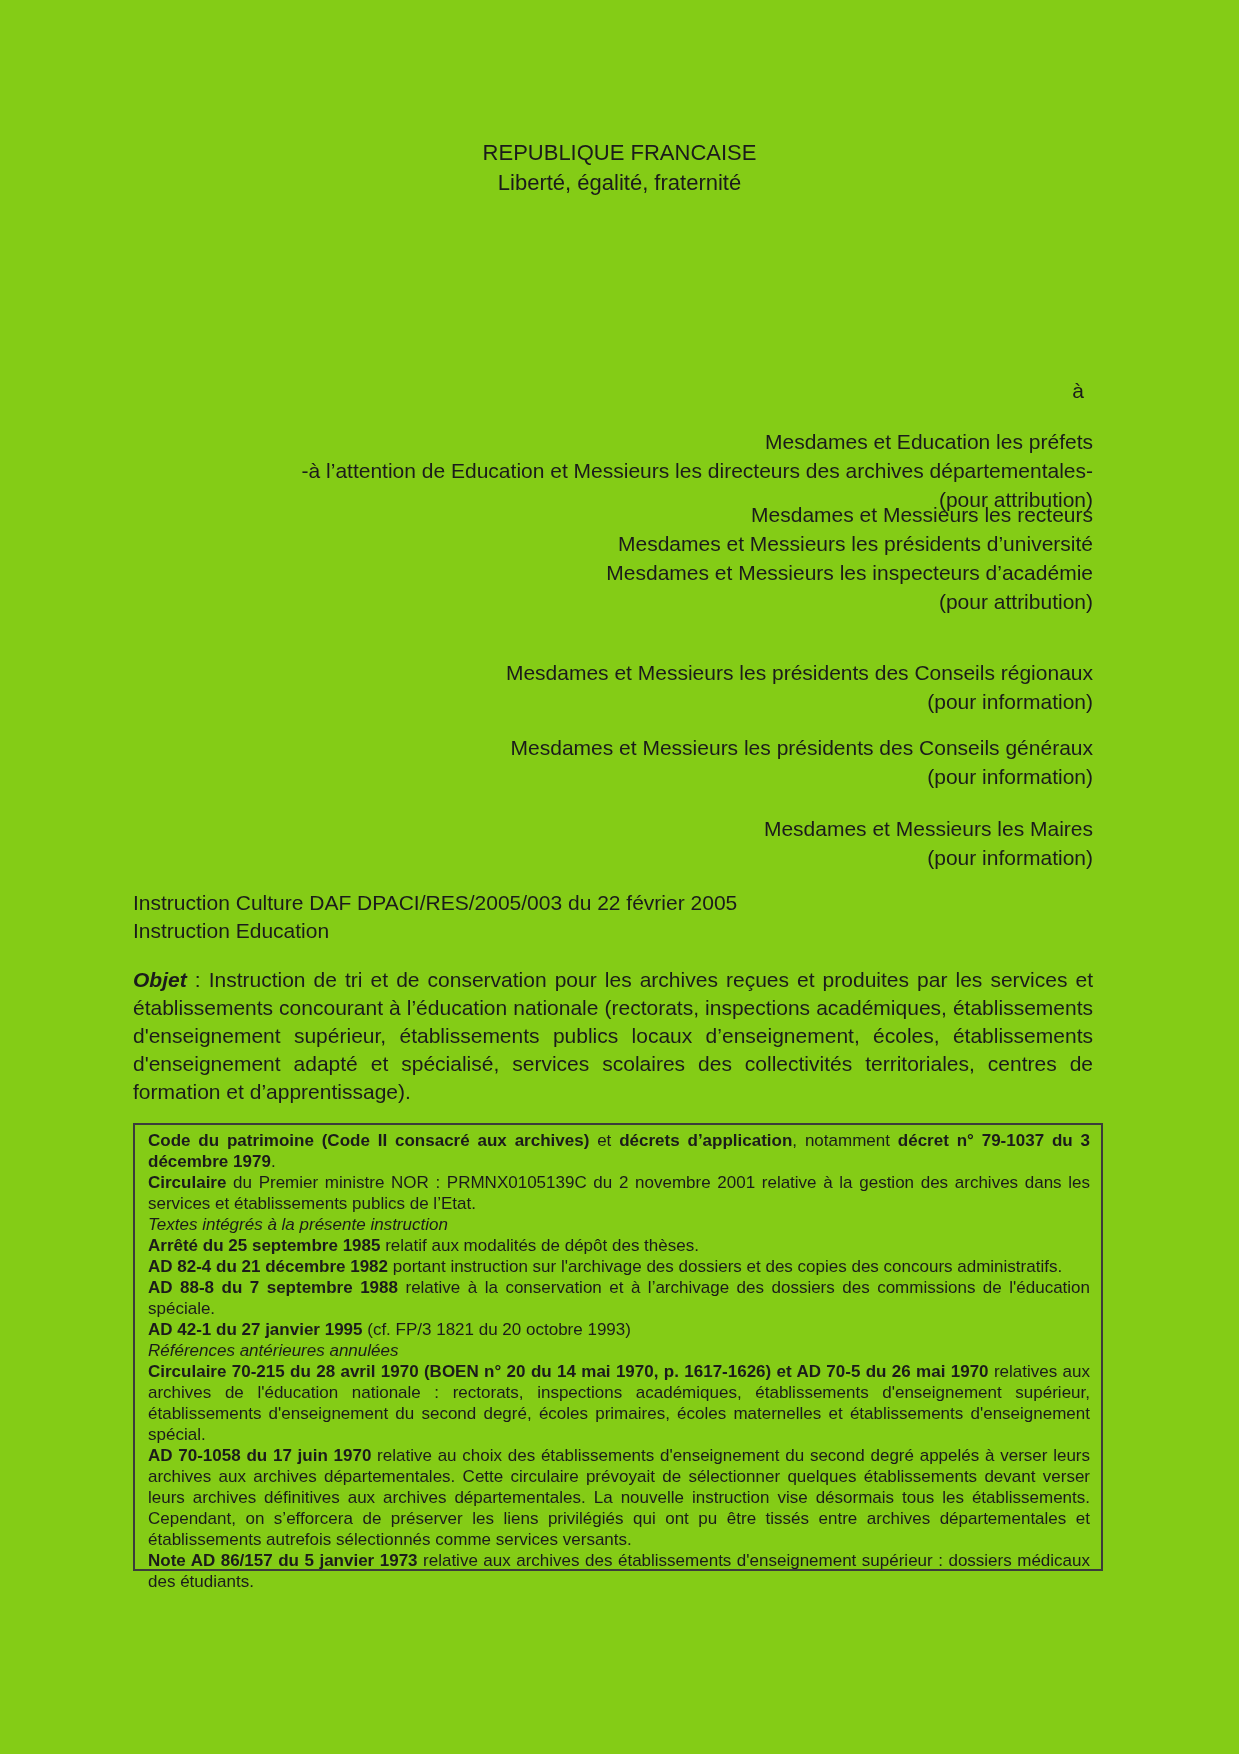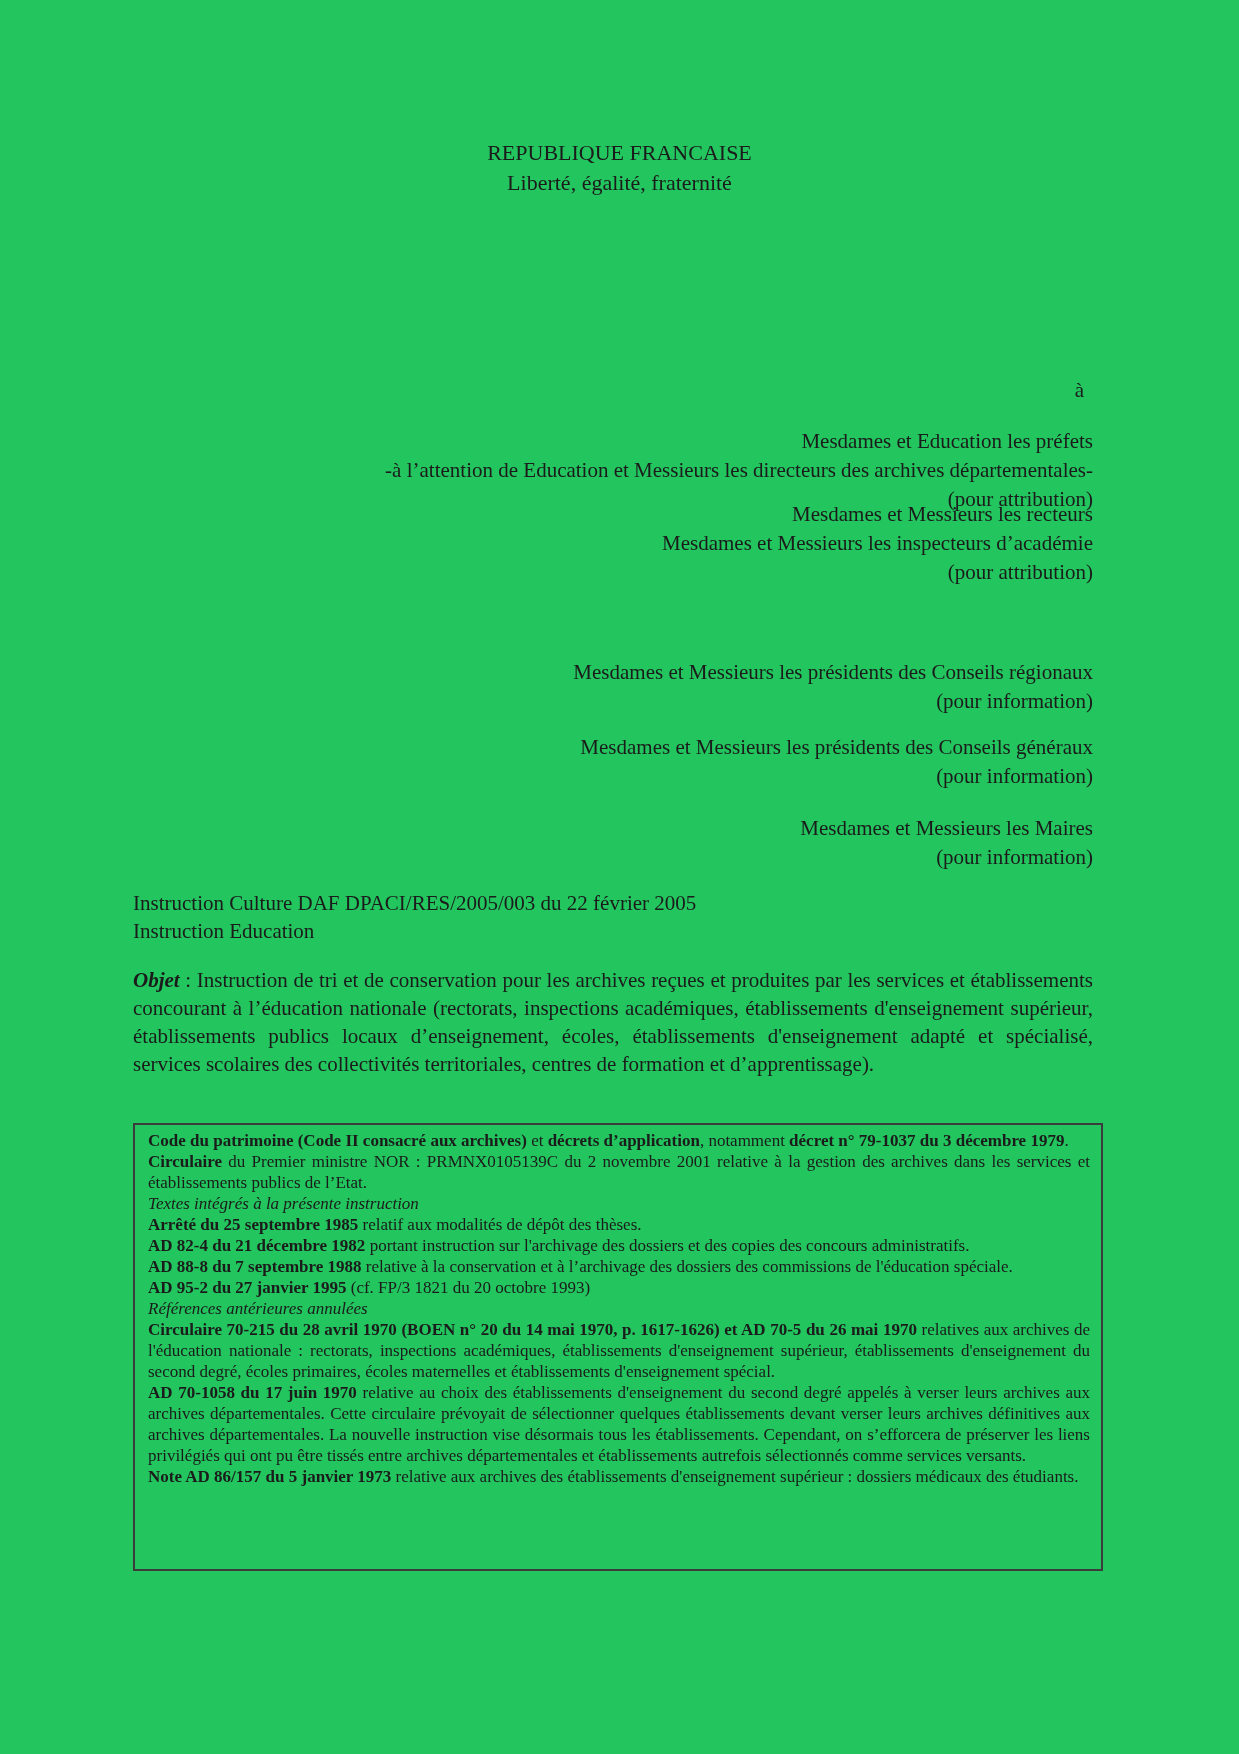"REPUBLIQUE FRANCAISE" .page { background: #22c55e -> #84cc16; font-family: Liberation Serif, serif -> Liberation Sans, sans-serif }
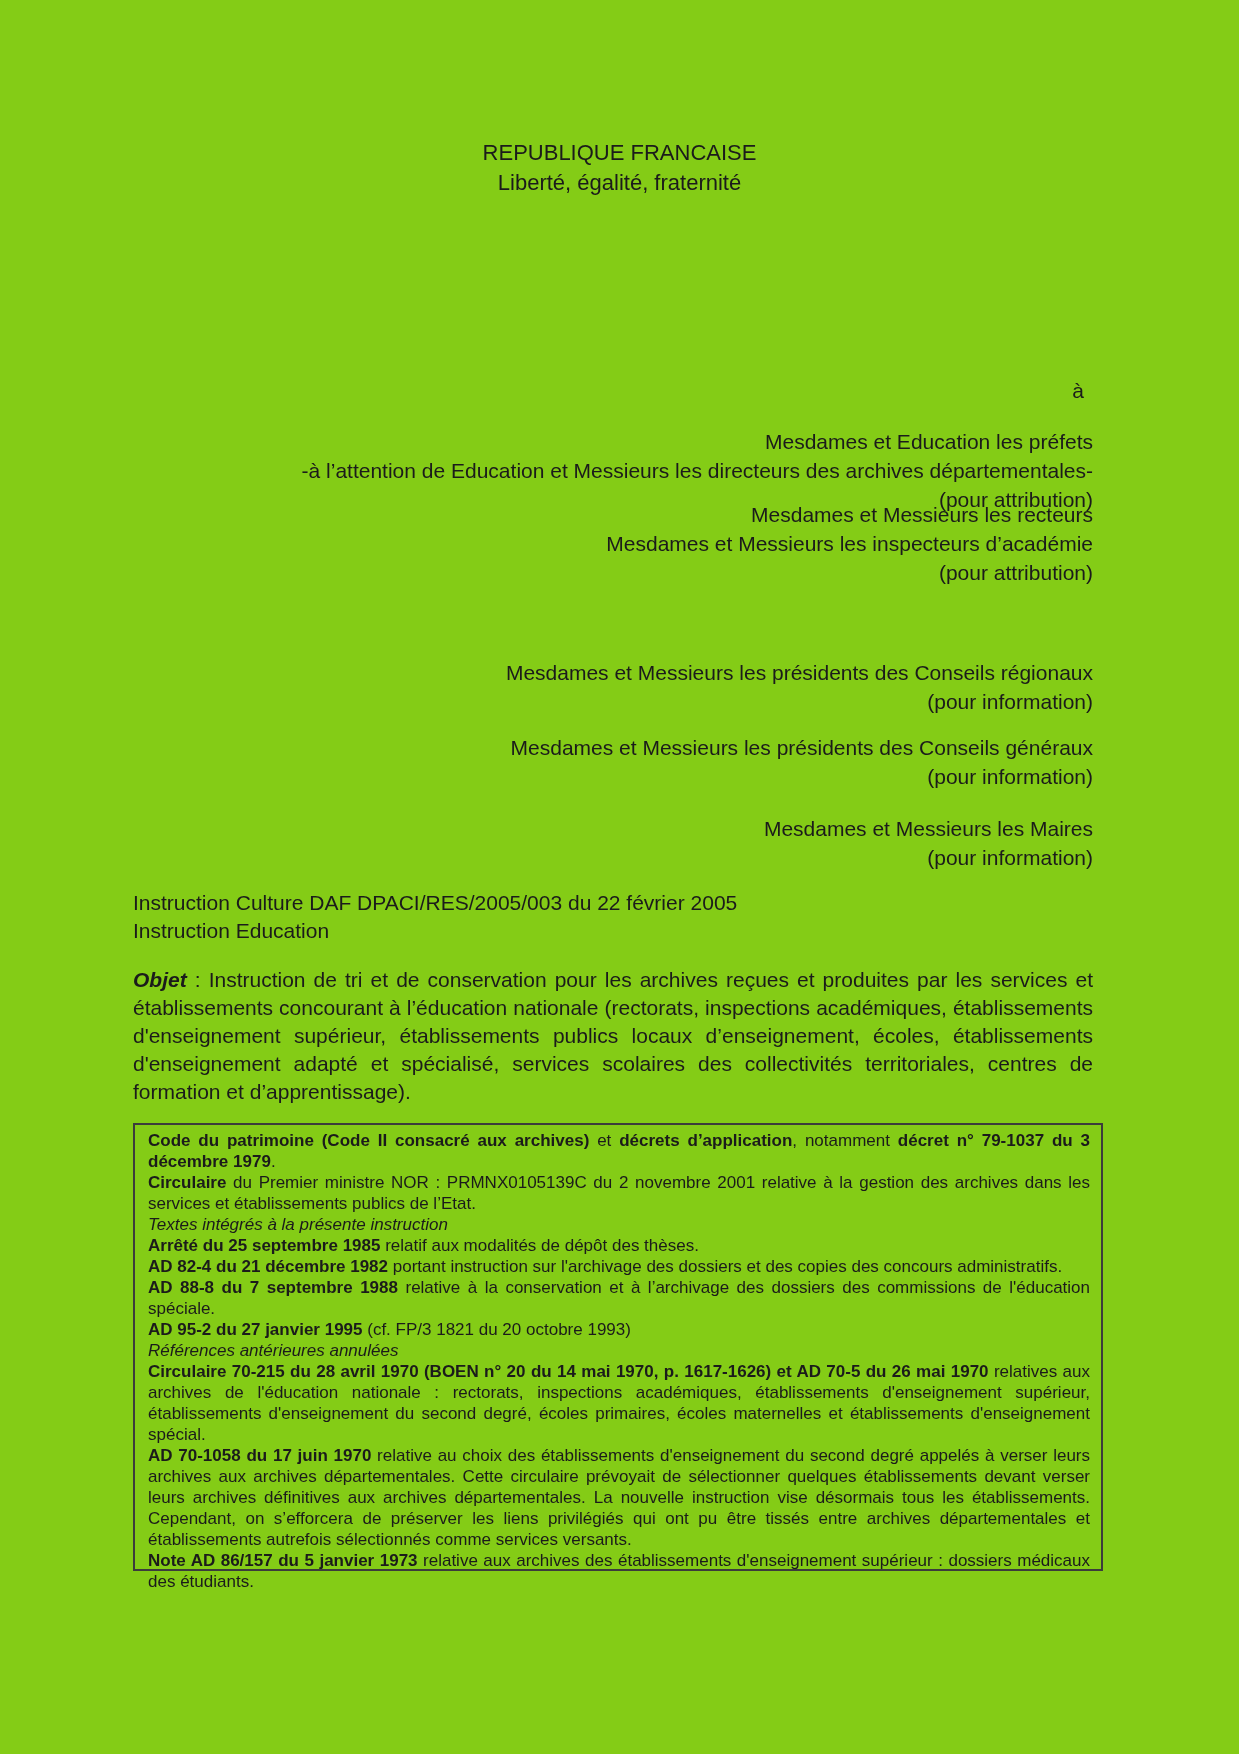"Mesdames et Messieurs les présidents" div { html: none -> <div>Mesdames et Messieurs les présidents d’université</div> }
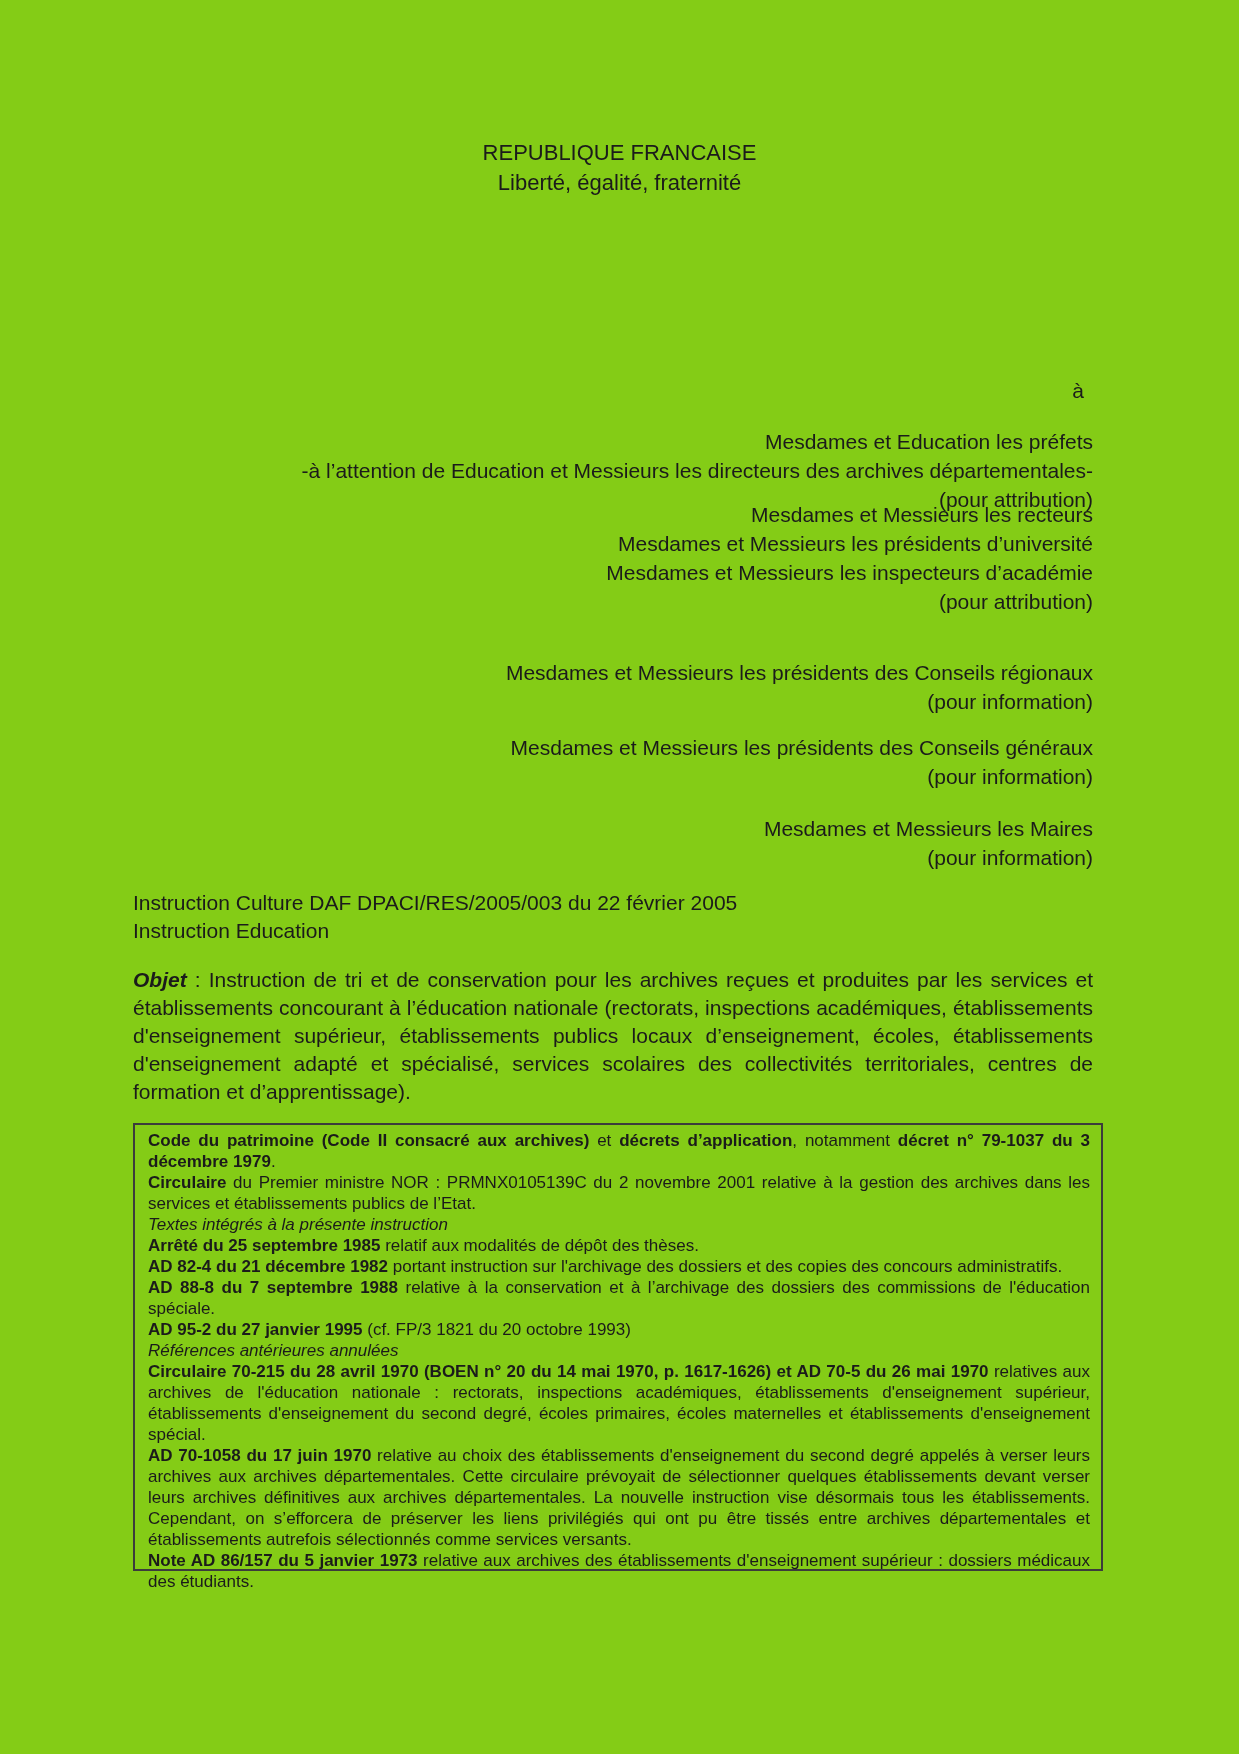"AD 95-2 du 27 janvier" span.b { text: 95-2 -> 42-1 }
